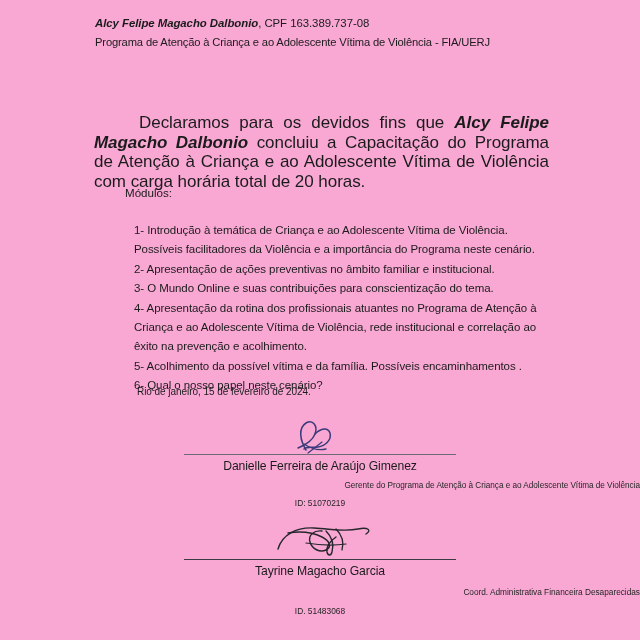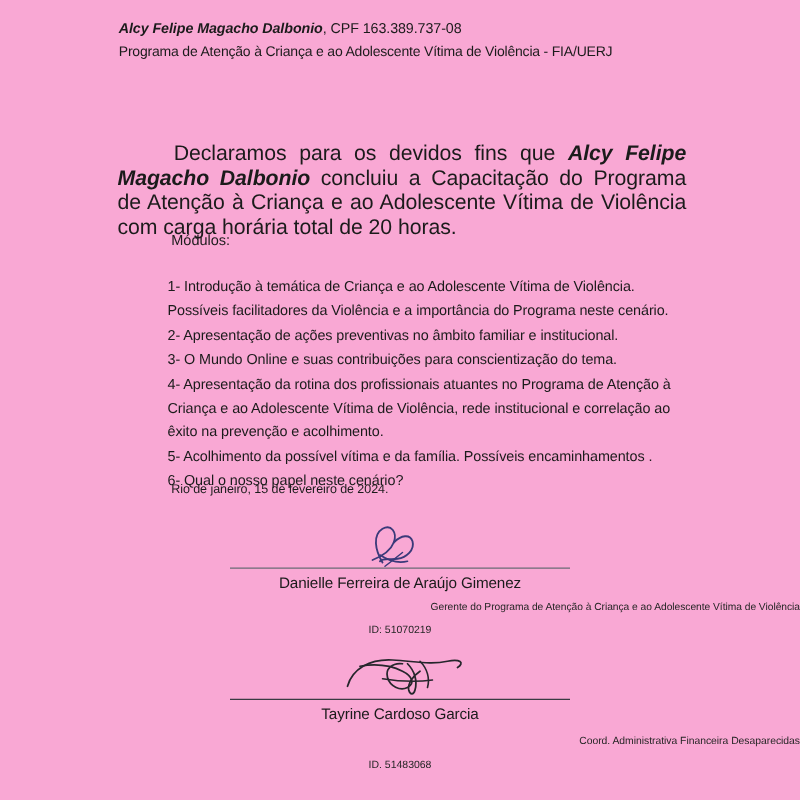"Módulos:" .modules-label { left: 137px -> 125px }
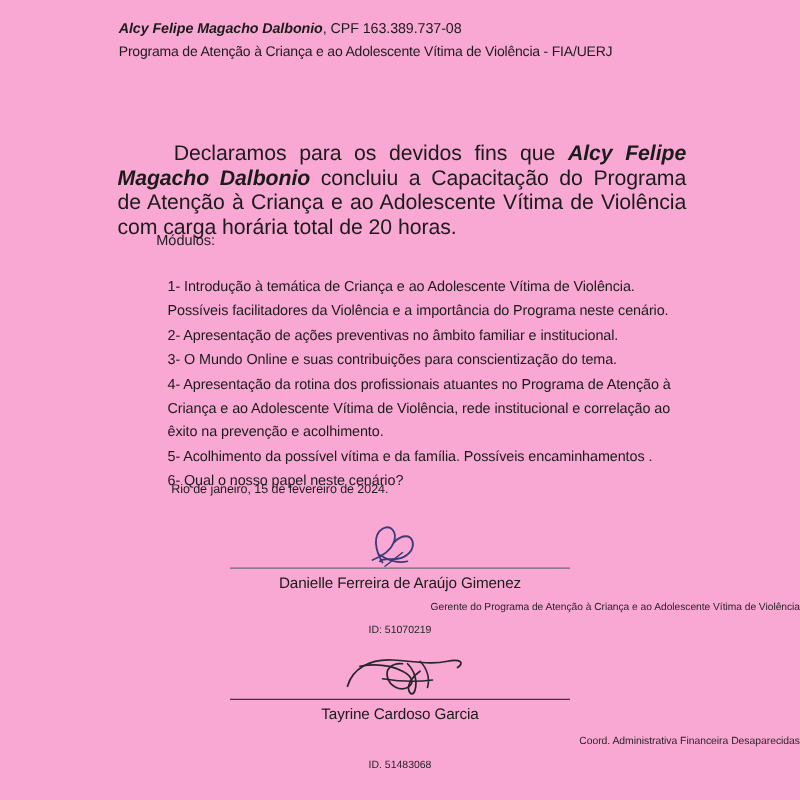"Tayrine Cardoso Garcia" div.sig-name { text: Cardoso -> Magacho }
